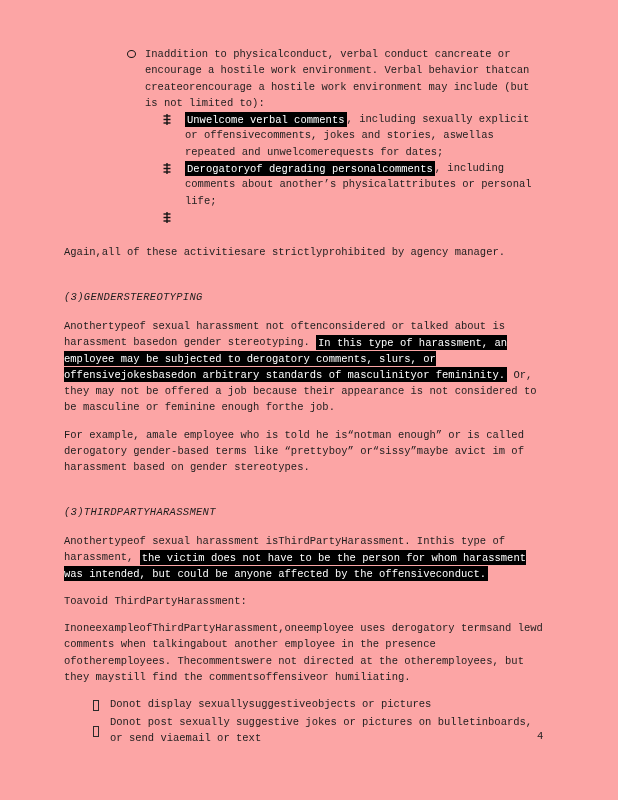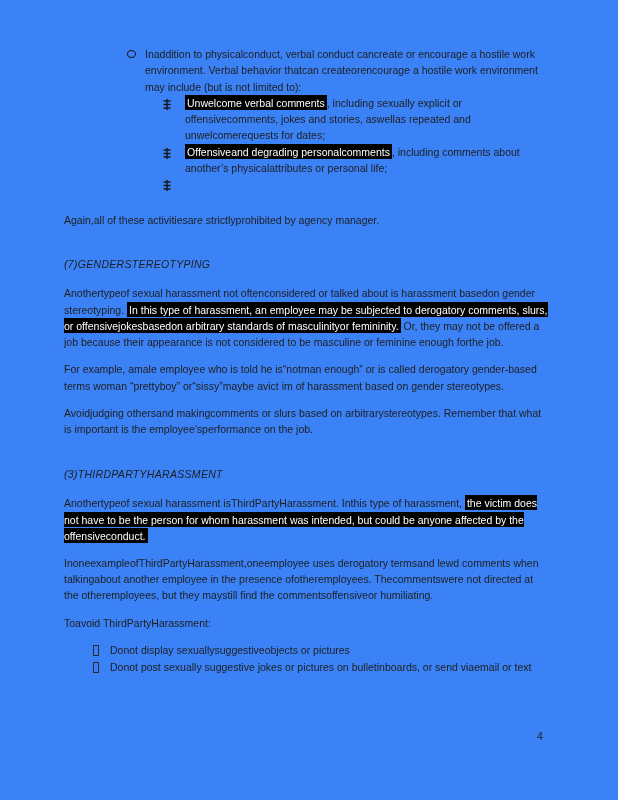"Inaddition to physicalconduct, verbal" .page { background: #3b82f6 -> #fca5a5; font-family: Liberation Sans, sans-serif -> Liberation Mono, monospace }
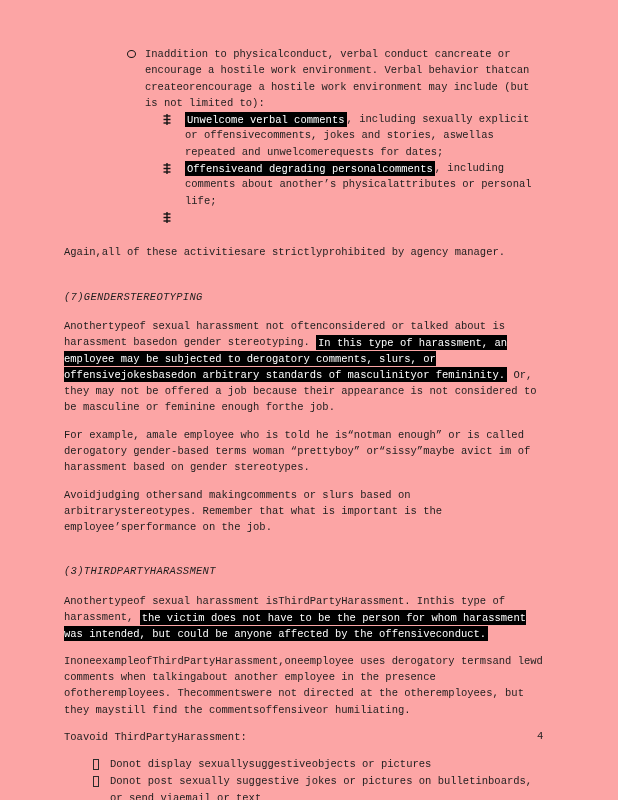"Offensiveand degrading personalcomments" span.hl { text: Offensiveand -> Derogatoryof }
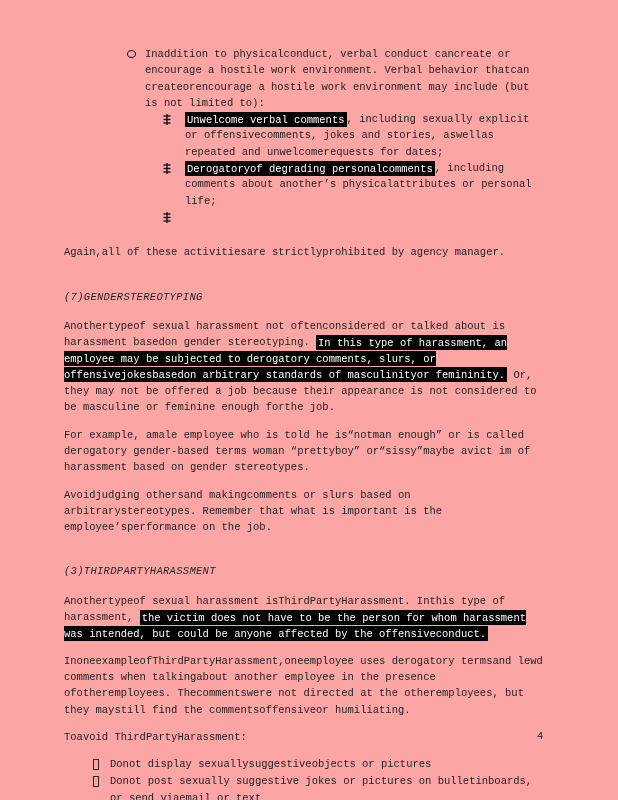"(7)GENDERSTEREOTYPING" p.heading { text: 7 -> 3 }
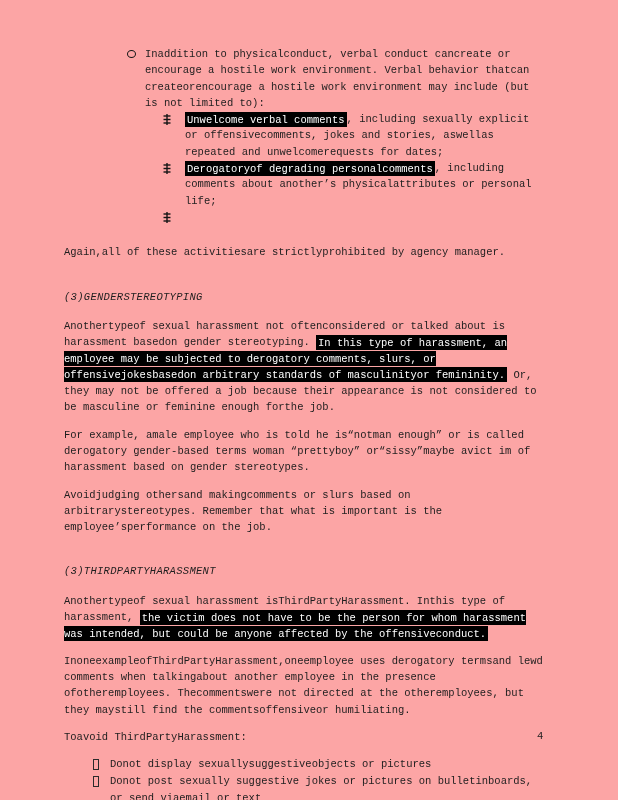"For example, amale employee who" p { text: woman -> like }
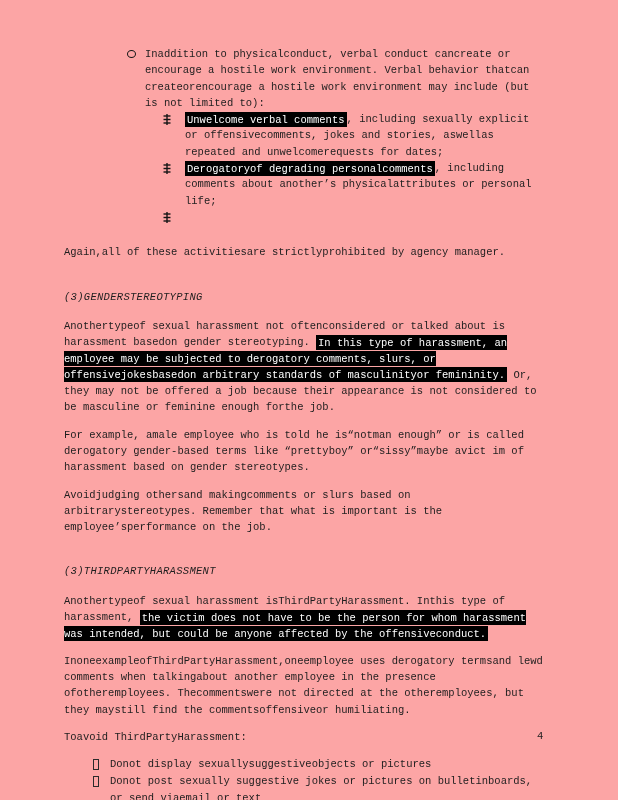"Avoidjudging othersand makingcomments or" p { html: <p>Avoidjudging othersand makingcomments or slurs based on arbitrarystereotypes. Remember that what is important is the employee’sperformance on the job.</p> -> none }
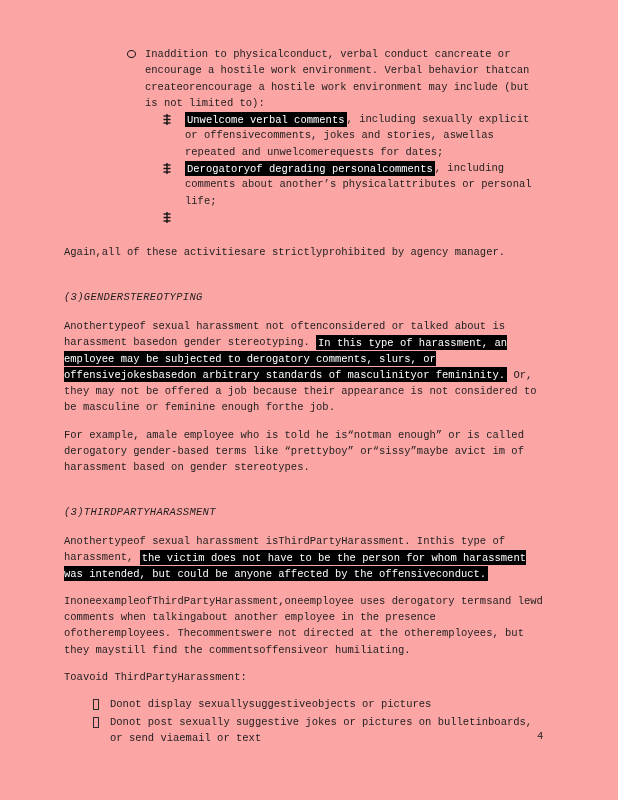"InoneexampleofThirdPartyHarassment,oneem" p { order: before "Toavoid ThirdPartyHarassment:" -> after "Toavoid ThirdPartyHarassment:" }
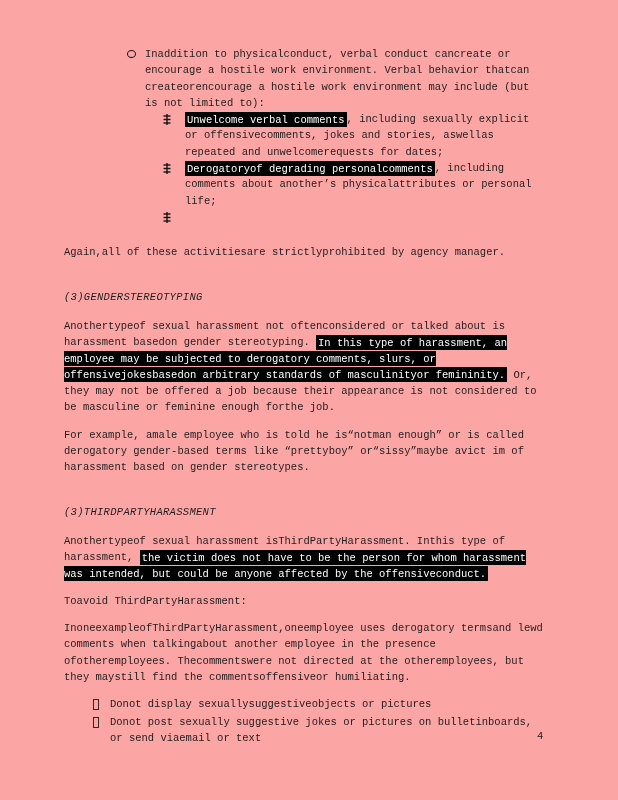"Donot display sexuallysuggestiveobjects" .box-item { align-items: none -> center }
